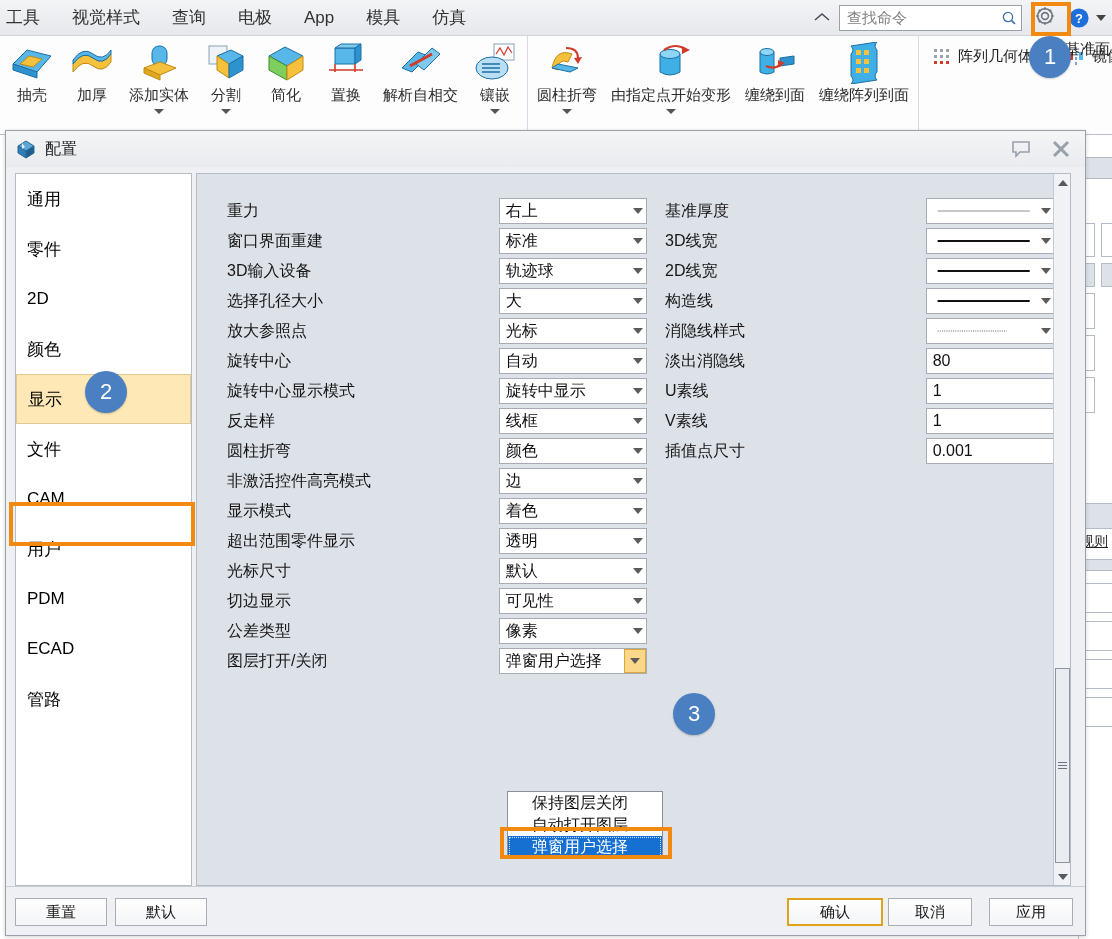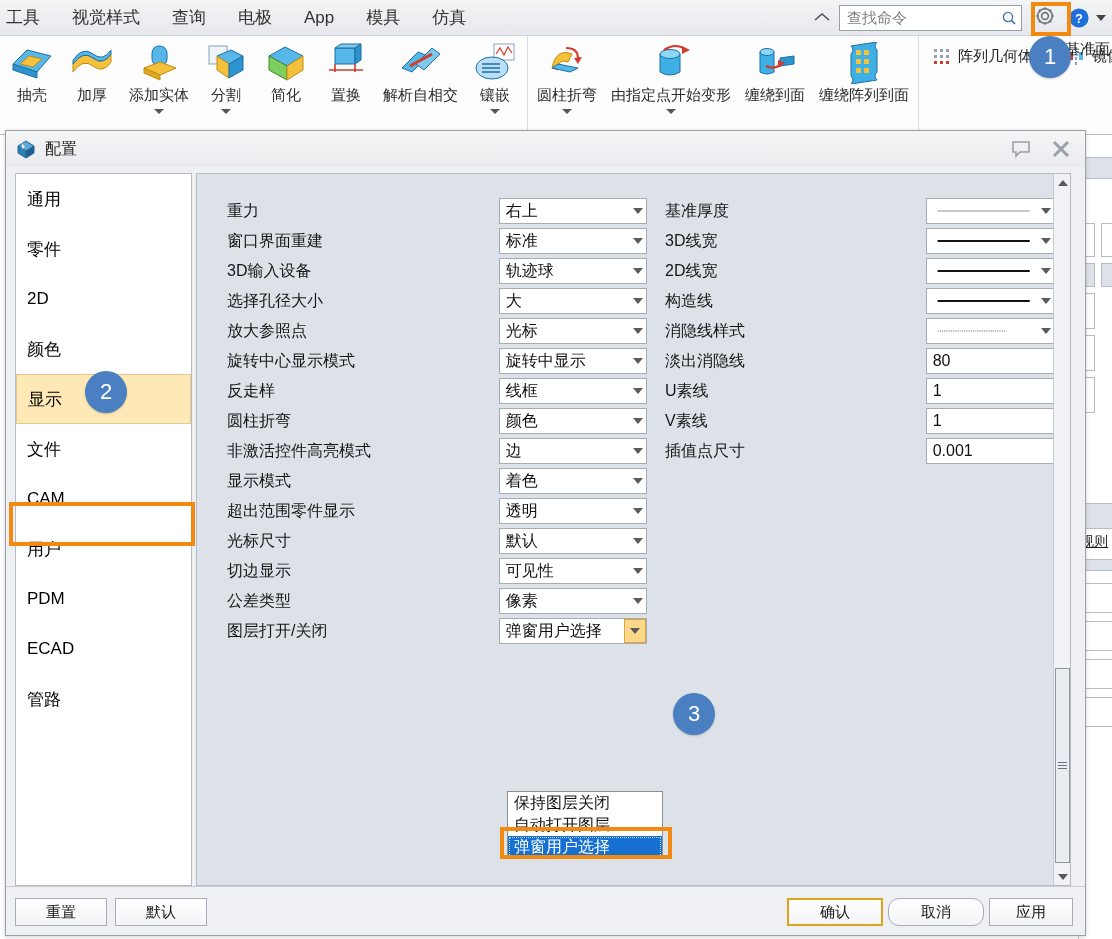"旋转中心" div.row { html: none -> <div> <span>旋转中心</span> <span> <span>自动</span> <span> <i></i> </span> </span> </div> }
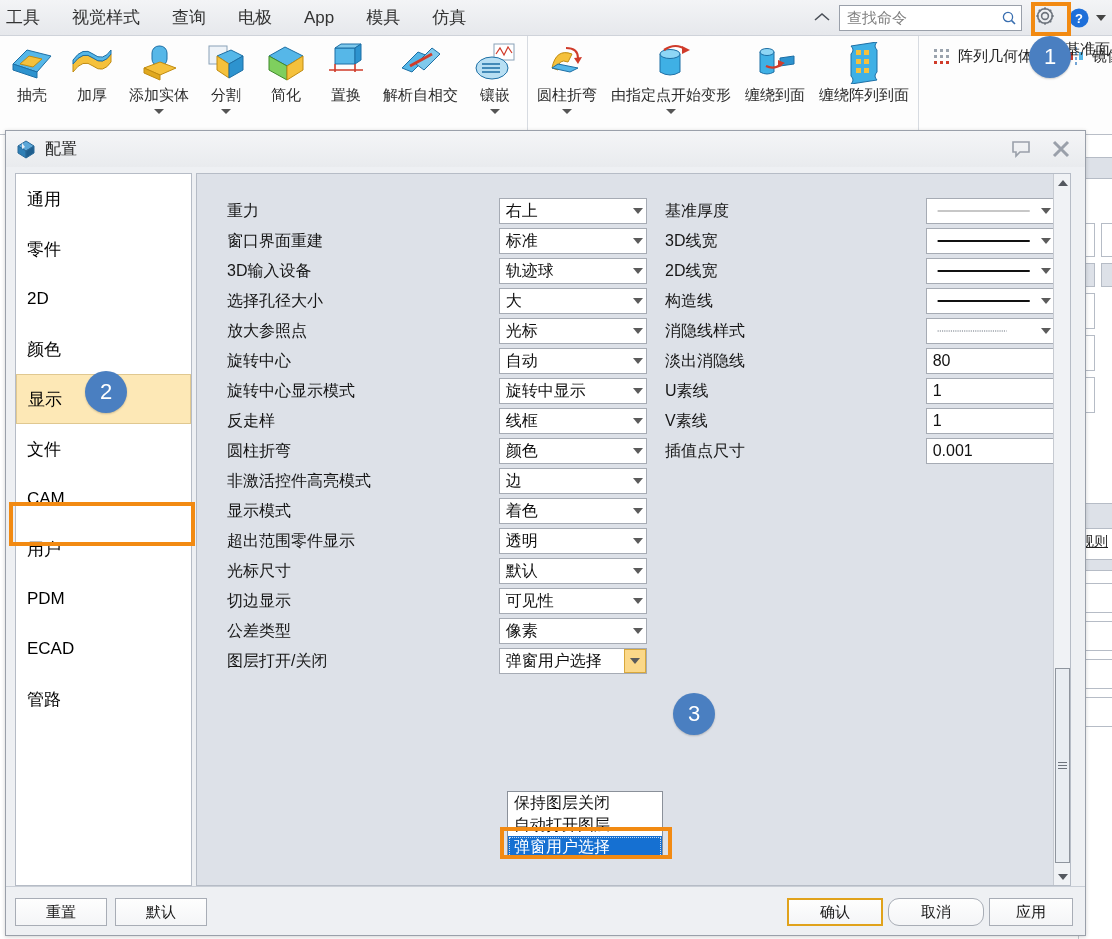"保持图层关闭" .dd-item { padding-left: 6px -> 24px }
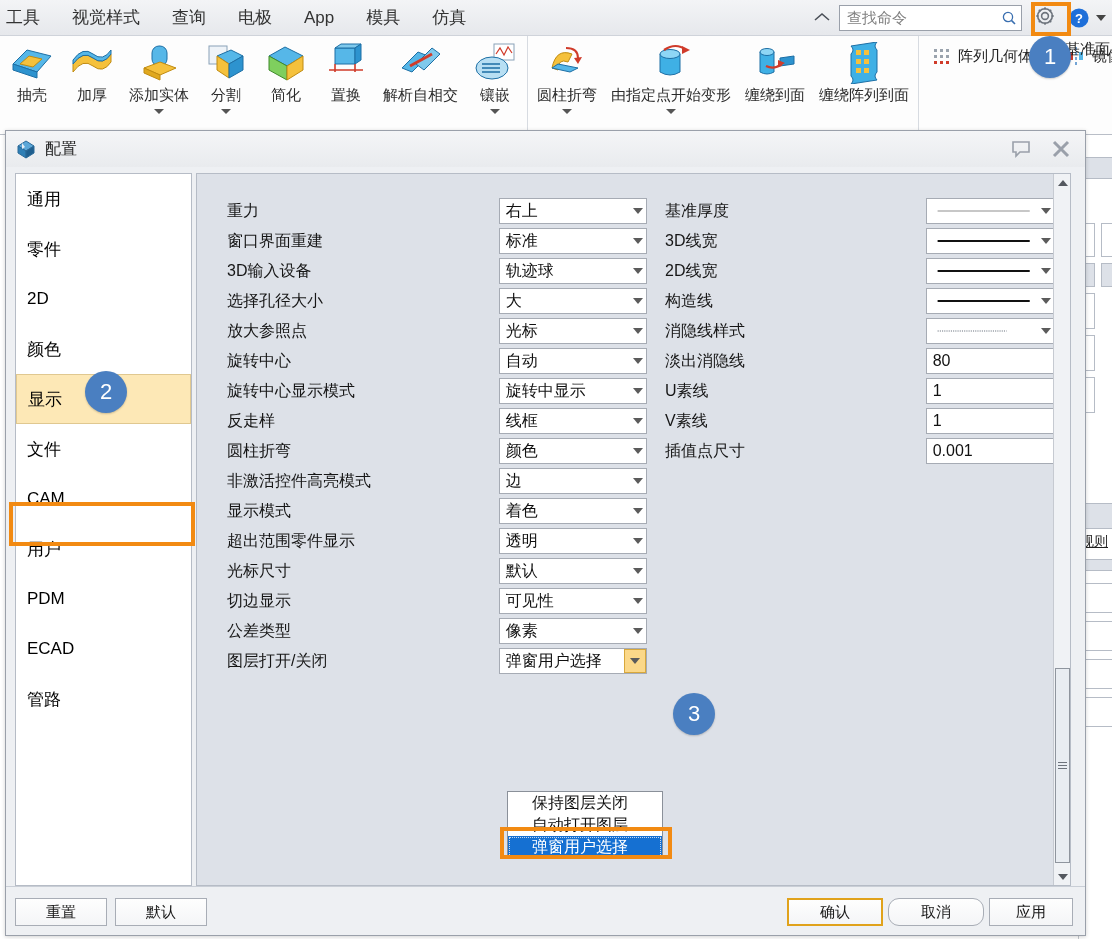"取消" div.btn { border-radius: 11px -> none; width: 96px -> 84px }
